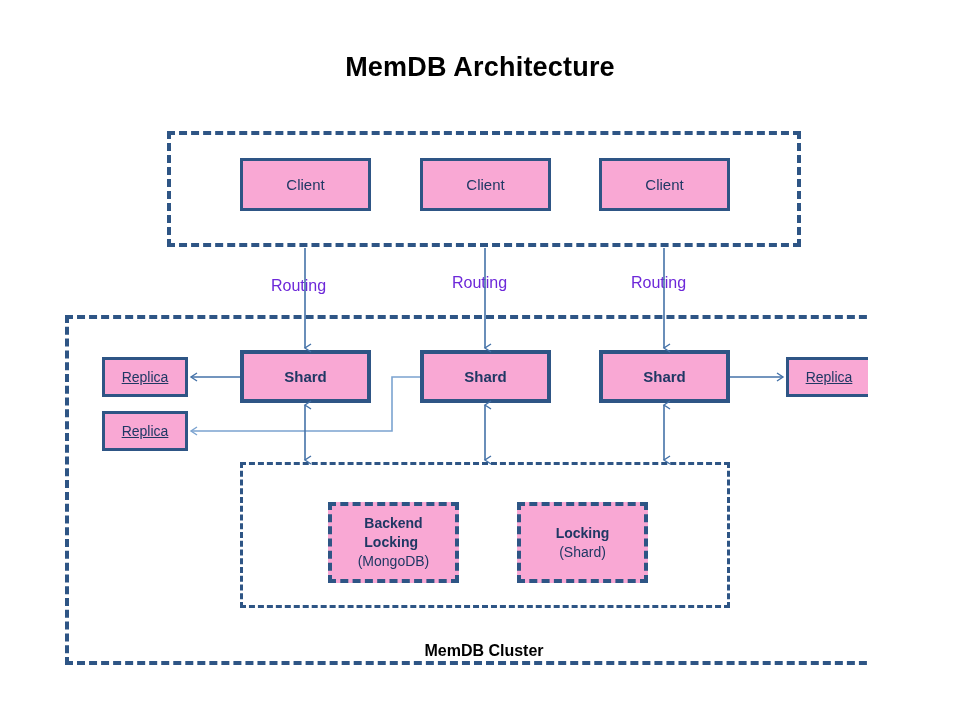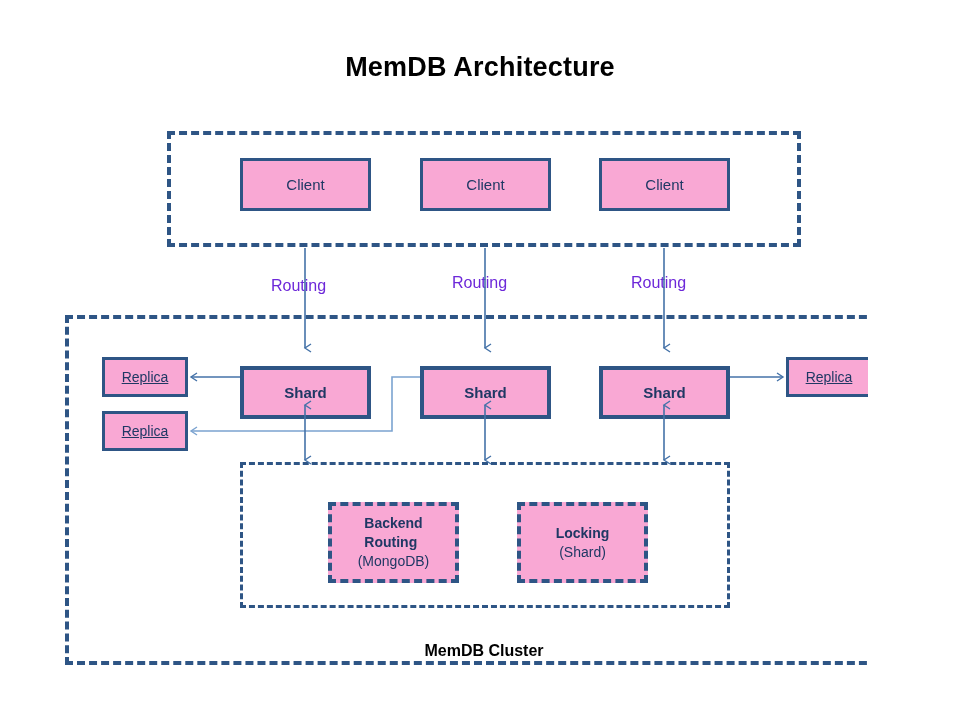"Shard" .shard-box { margin-top: 16px -> none }
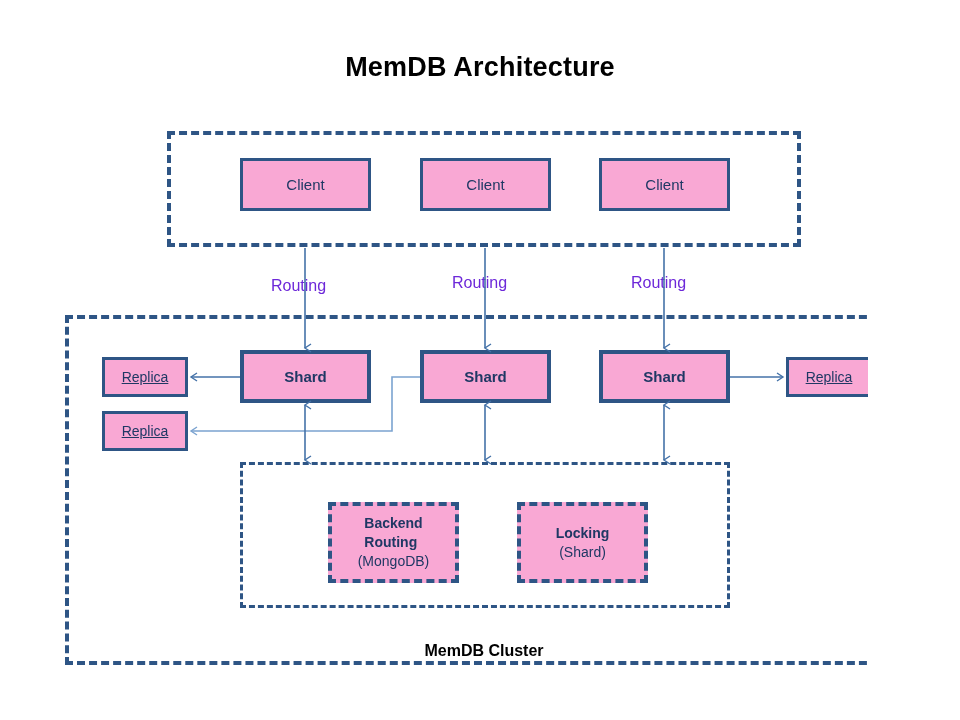"Backend" span.svc-name { text: Routing -> Locking }
